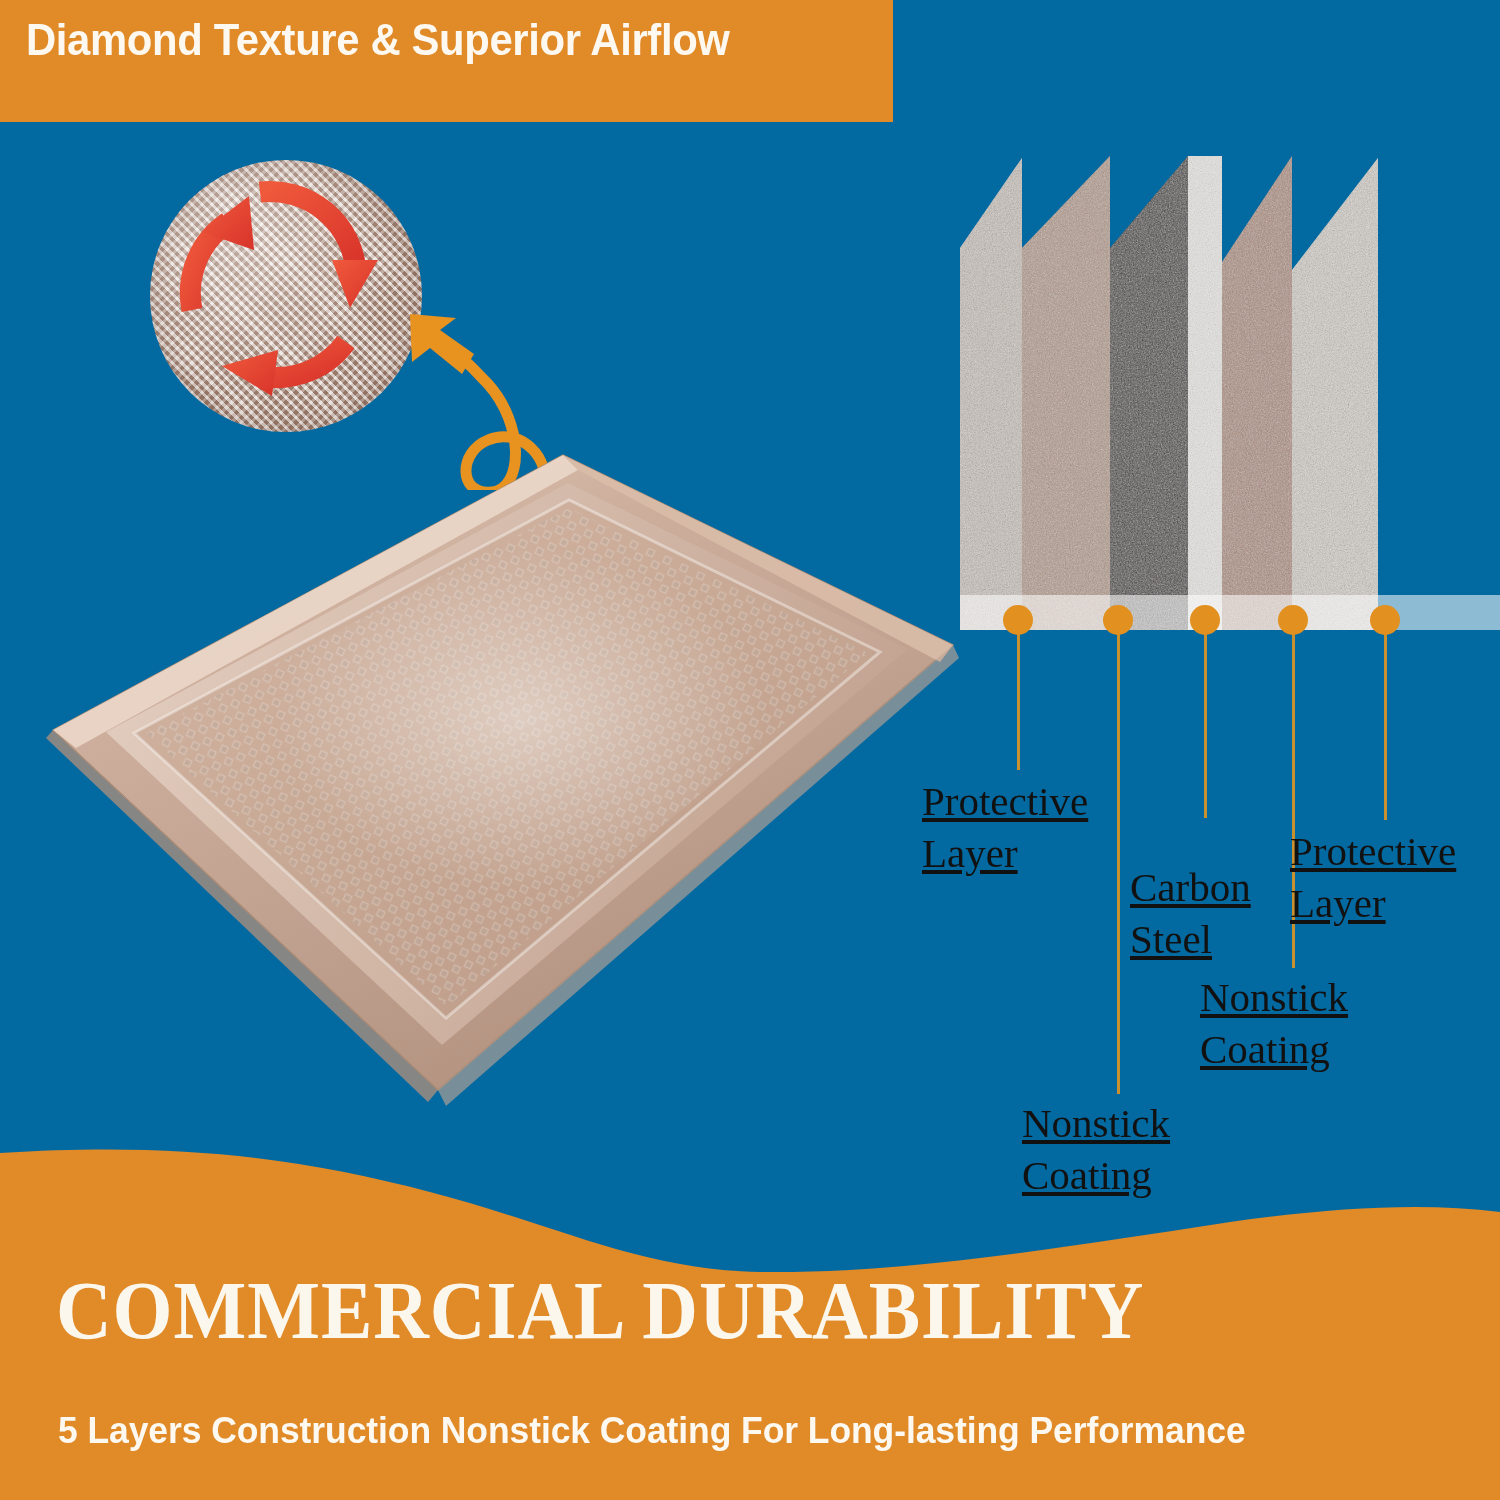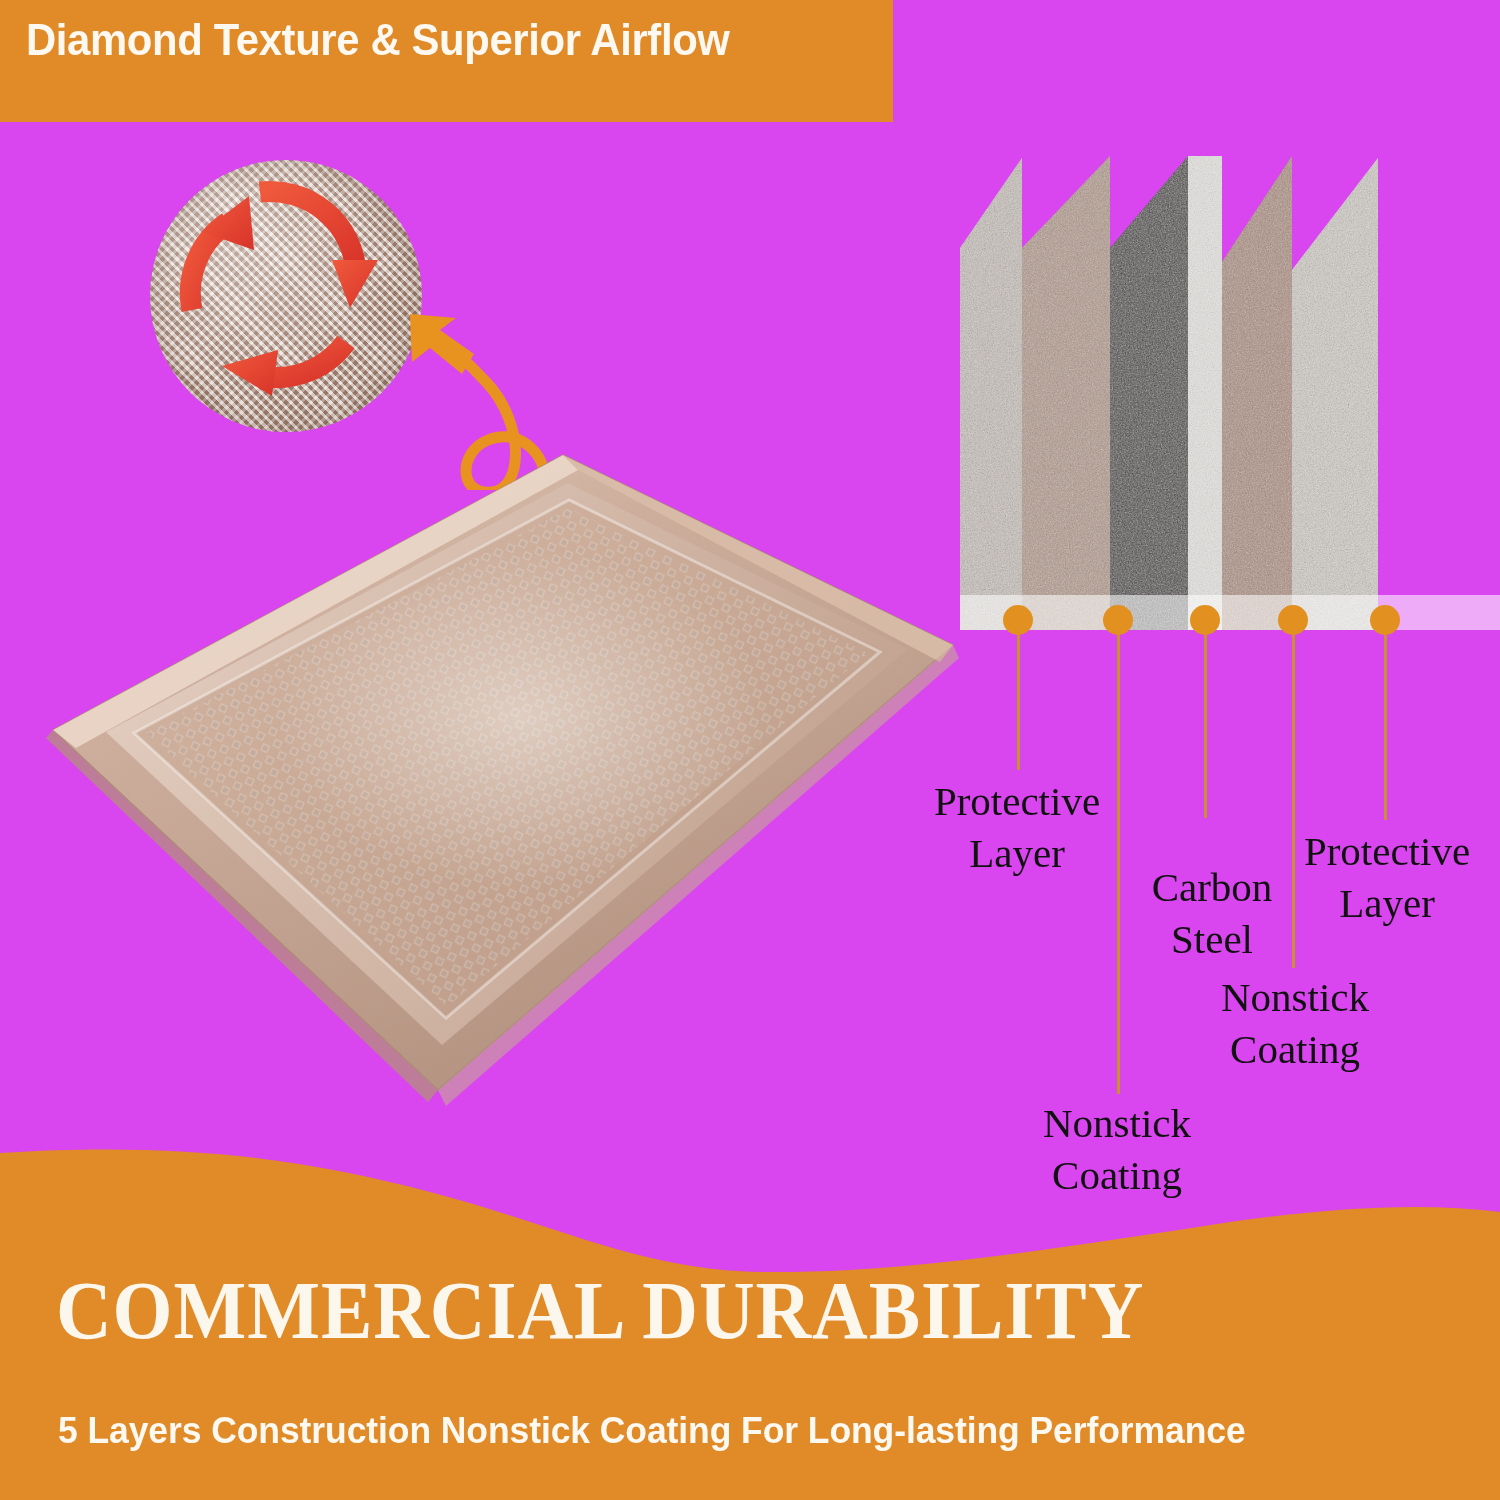"Diamond Texture & Superior Airflow" #stage { background: #d946ef -> #0369a1 }
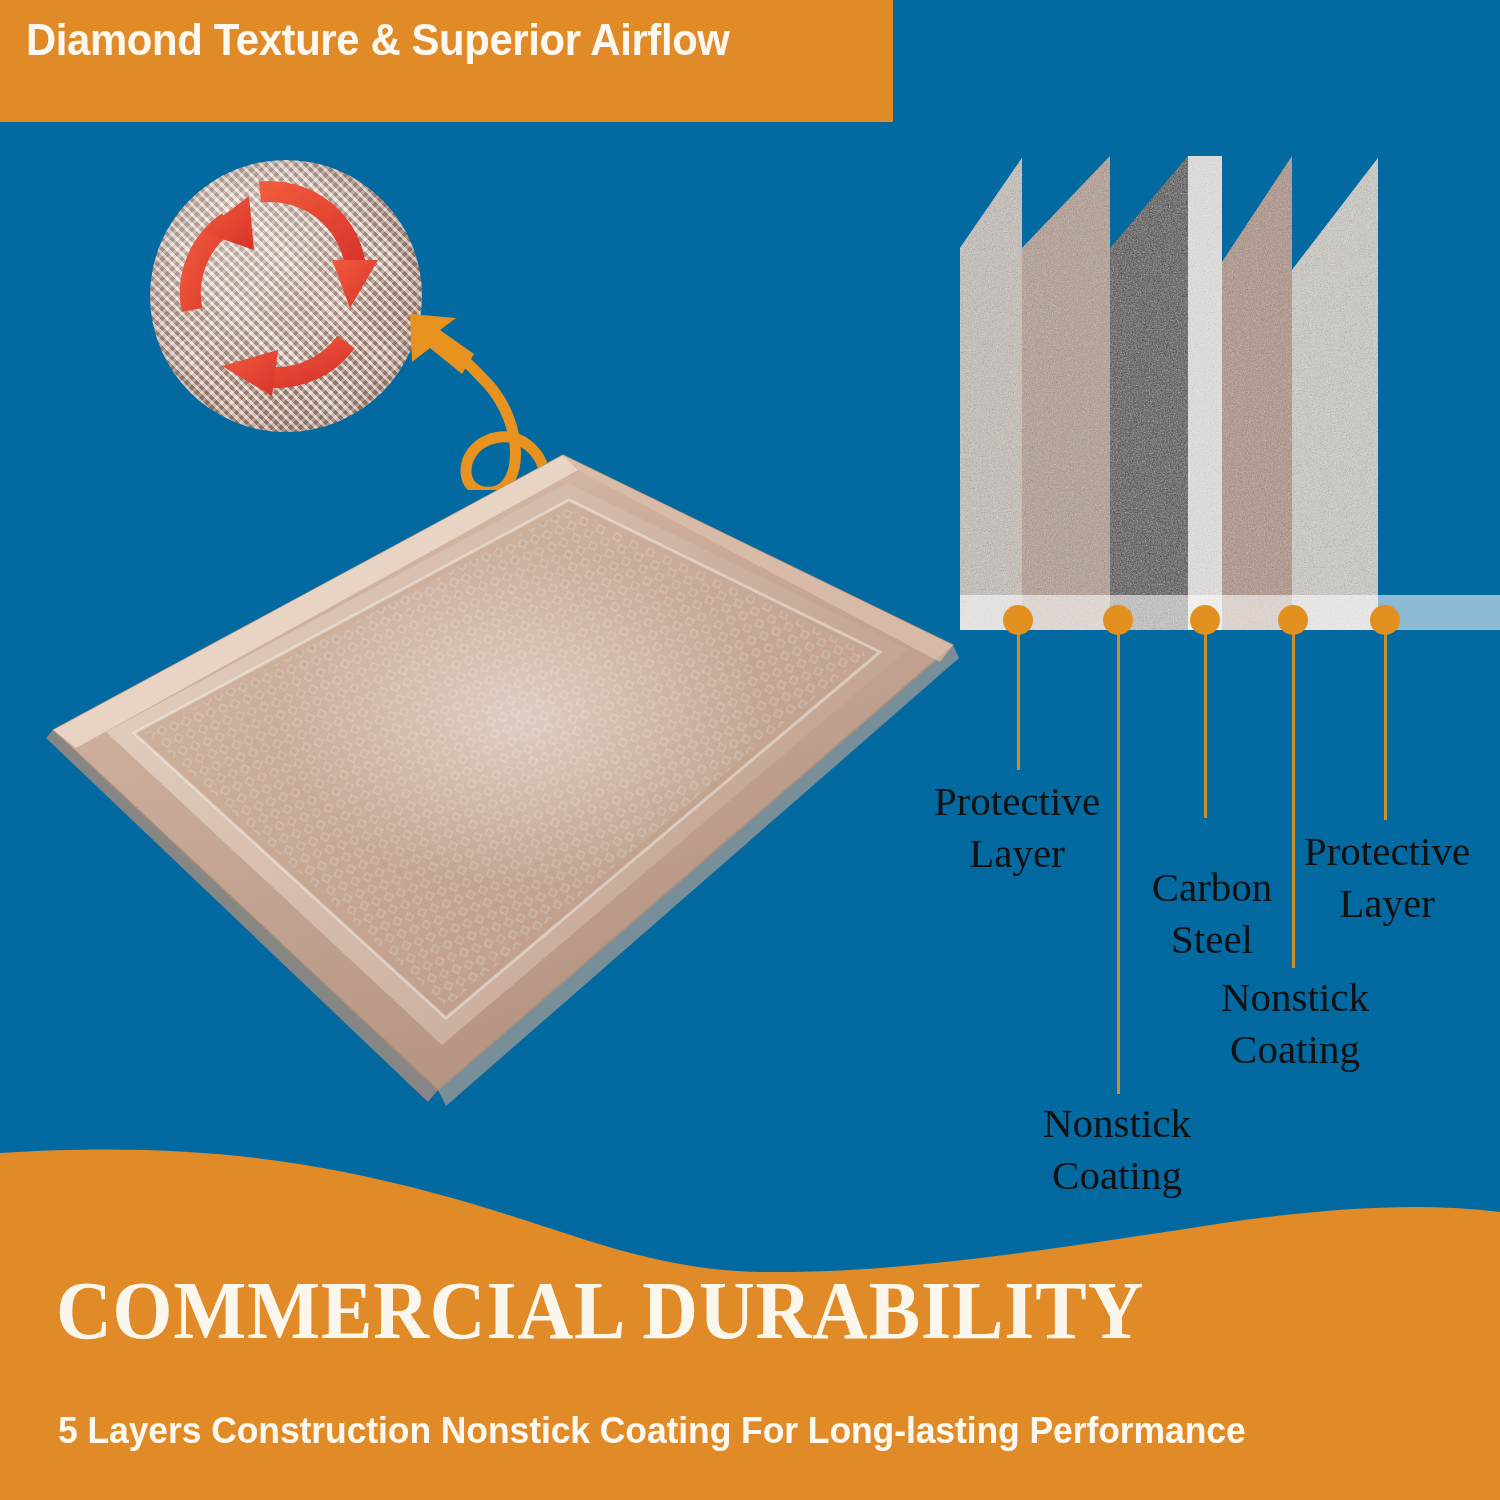"Protective" .lbl-c { text-align: center -> none; text-decoration: none -> underline }
